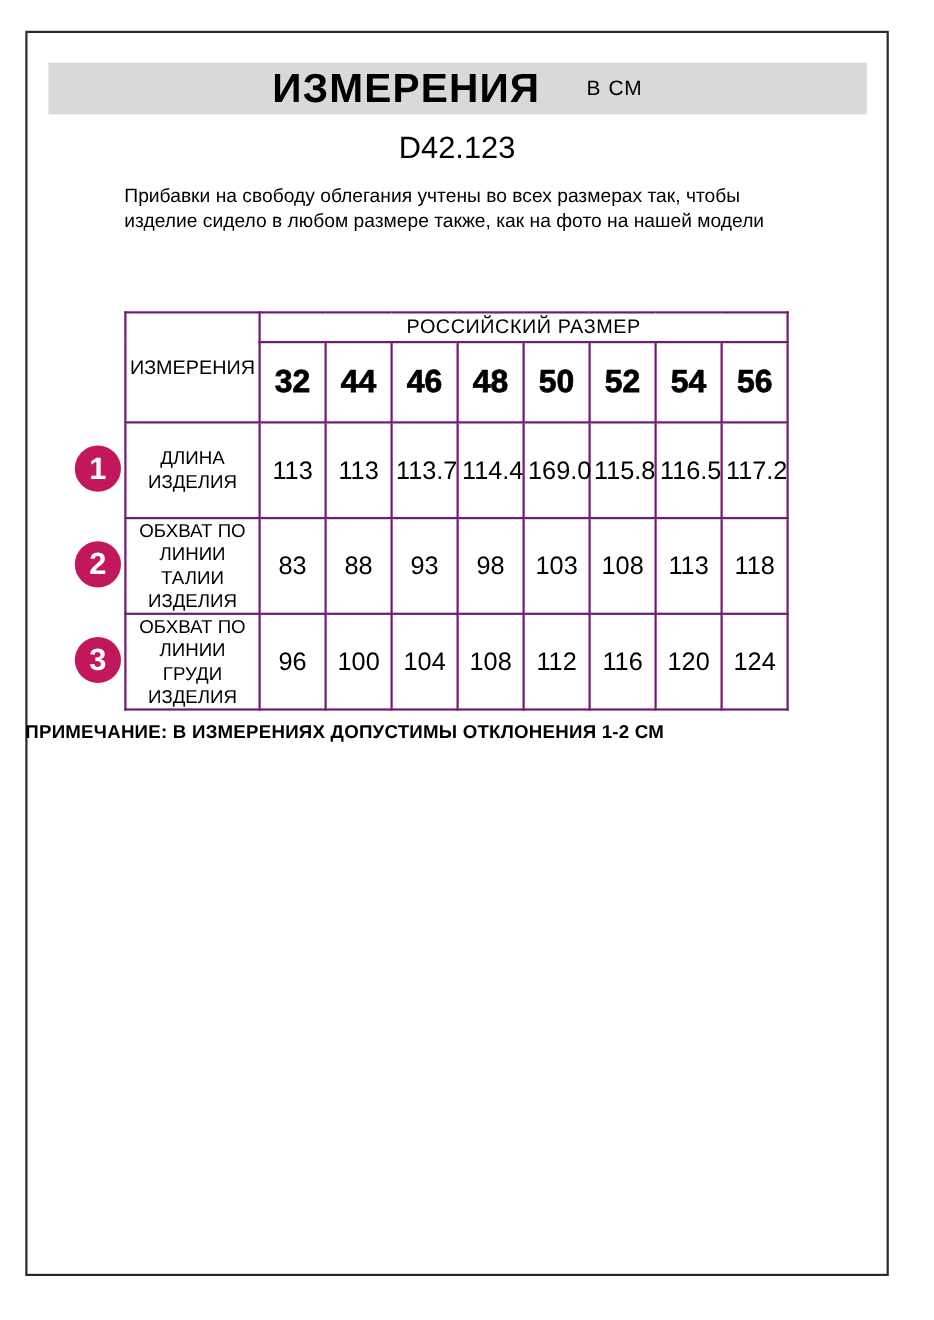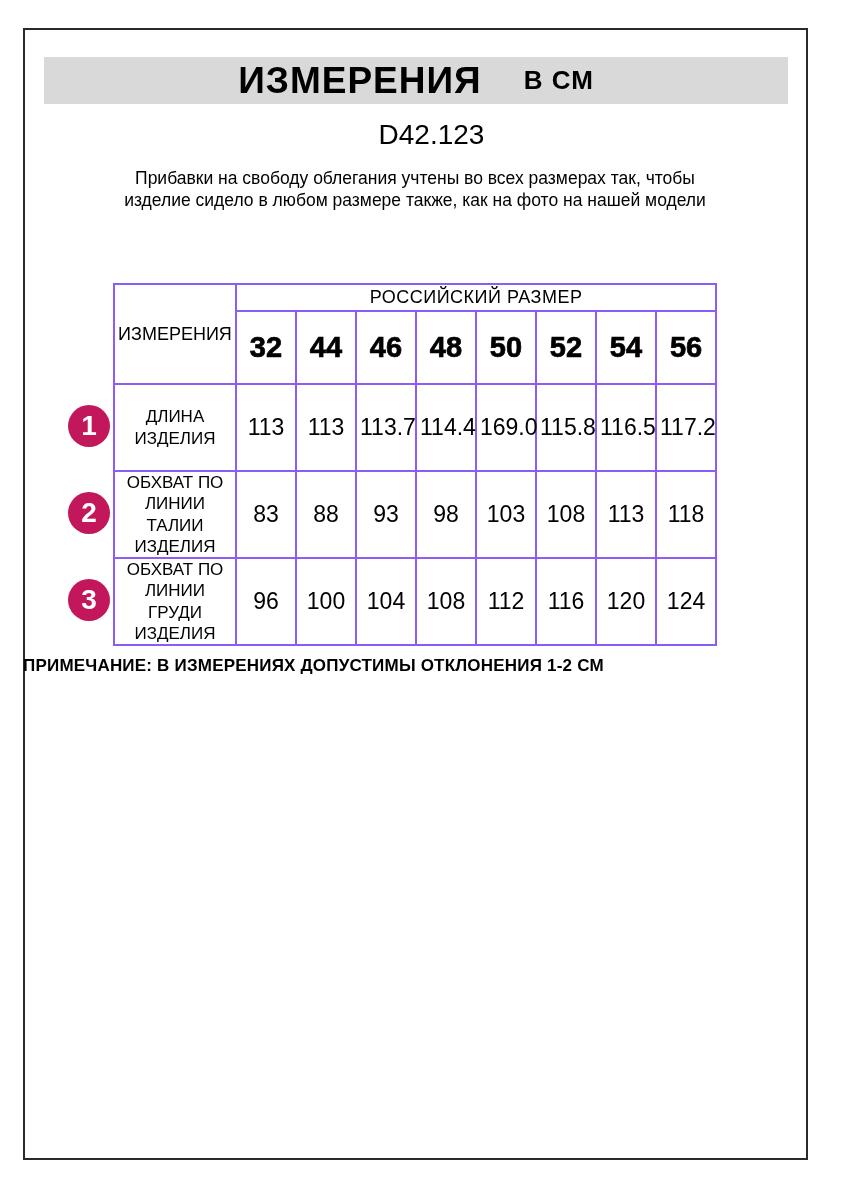"В СМ" .banner .t3 { font-size: 26px -> 19px; font-weight: bold -> normal }
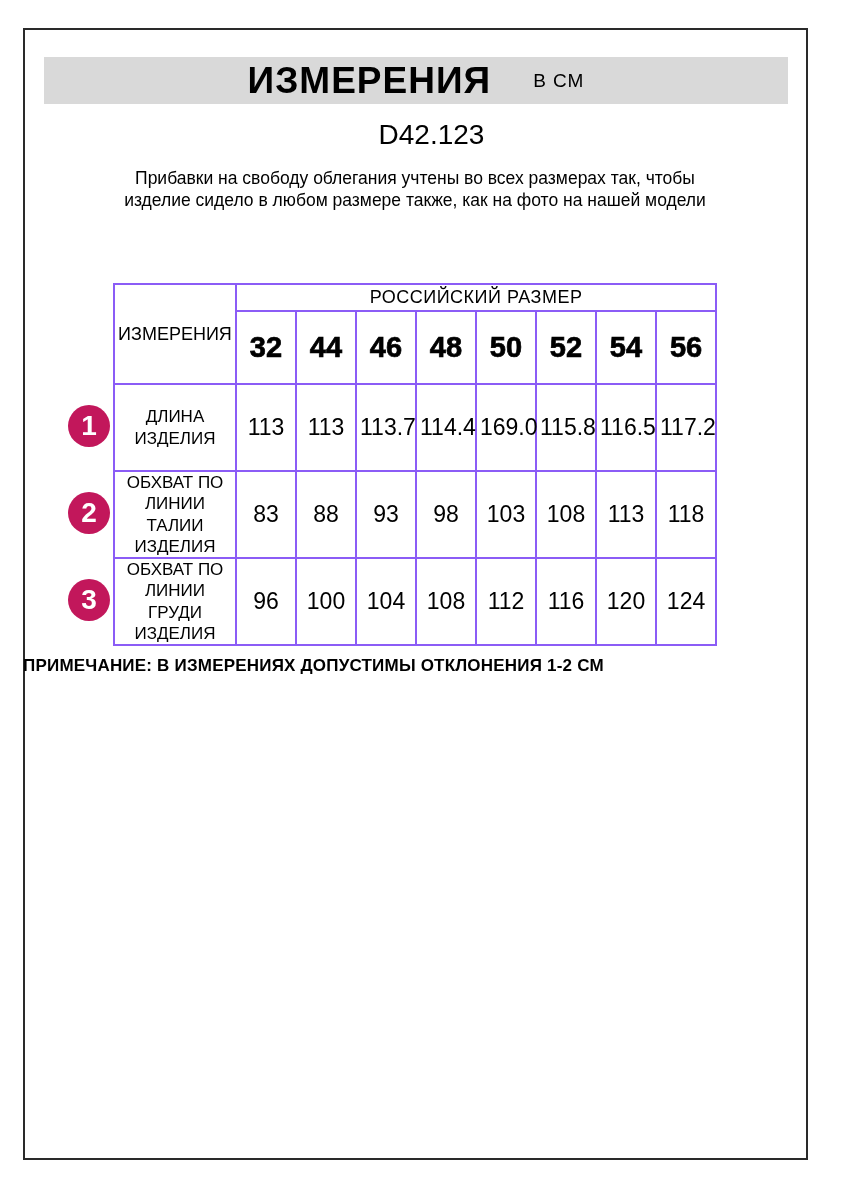"D42.123" .model-code { left: 39px -> 23px }
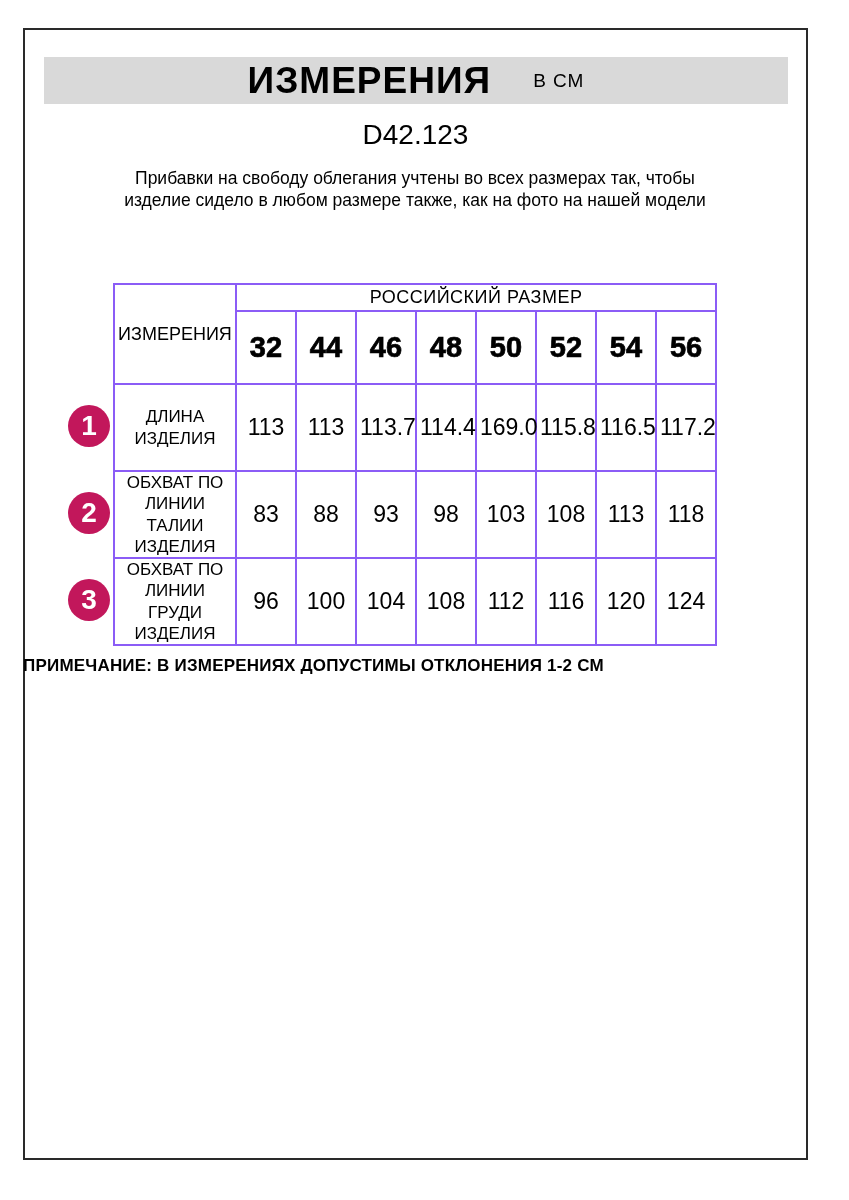"Прибавки на свободу облегания учтены" .description { text-align: center -> left }
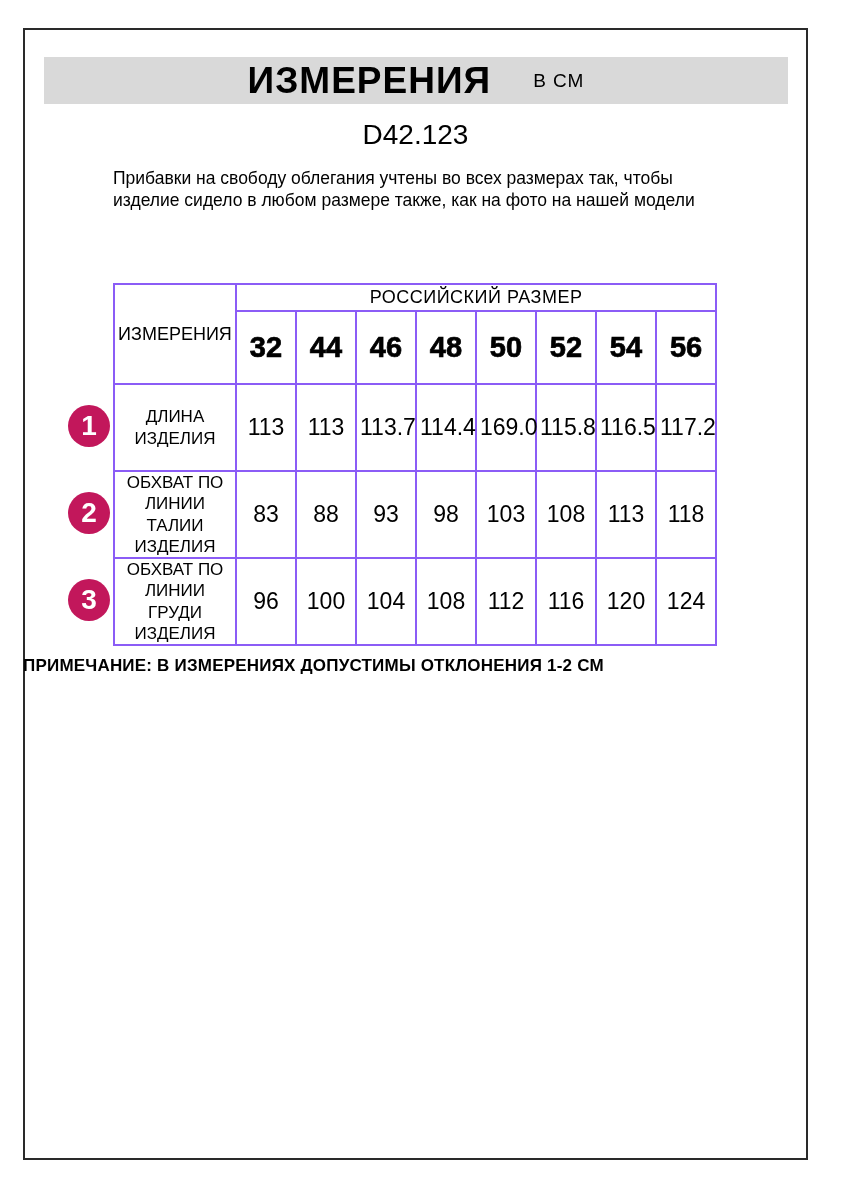"РОССИЙСКИЙ РАЗМЕР" table.meas th,table.meas td { border: 2px solid #8b5cf6 -> 2px solid #701a75 }
